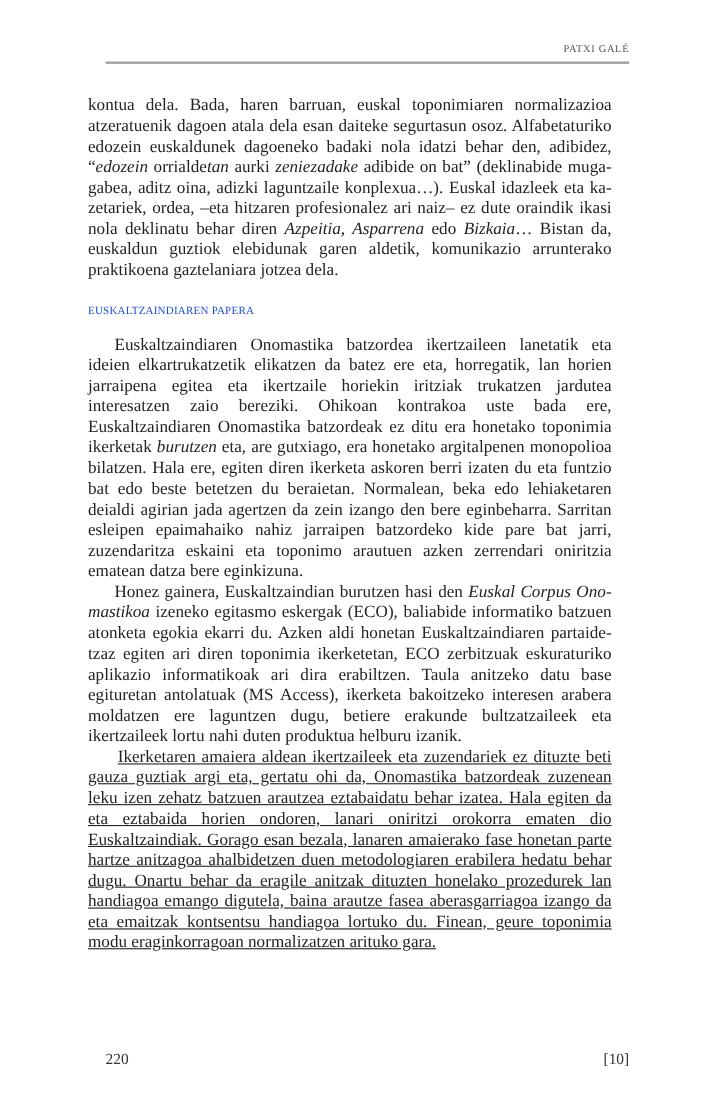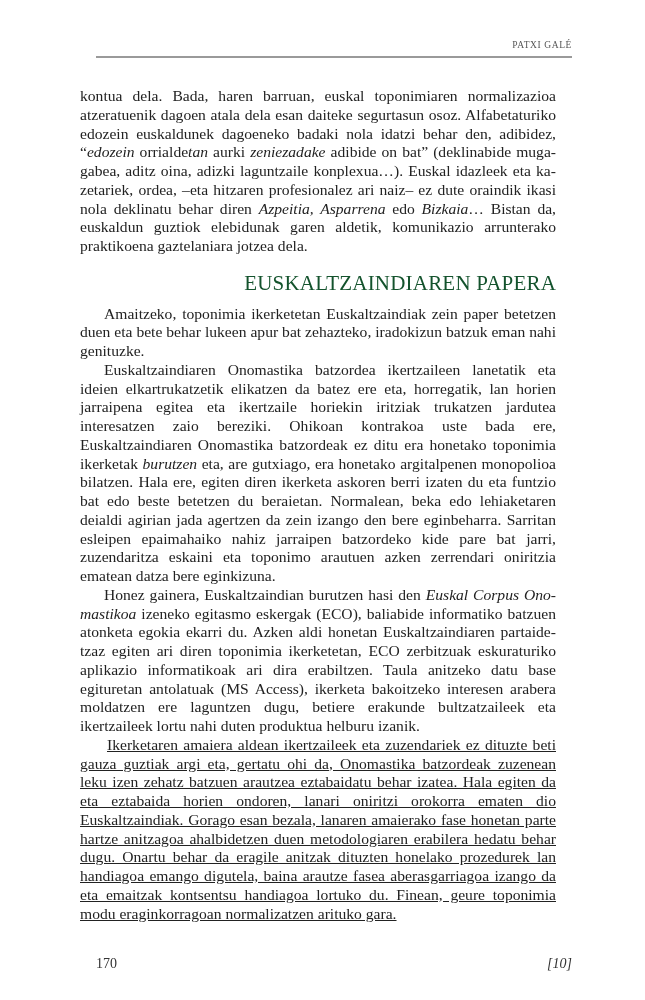"EUSKALTZAINDIAREN PAPERA" .section-heading { color: #14532d -> #1d4ed8; font-size: 21px -> 10px; text-align: right -> left }
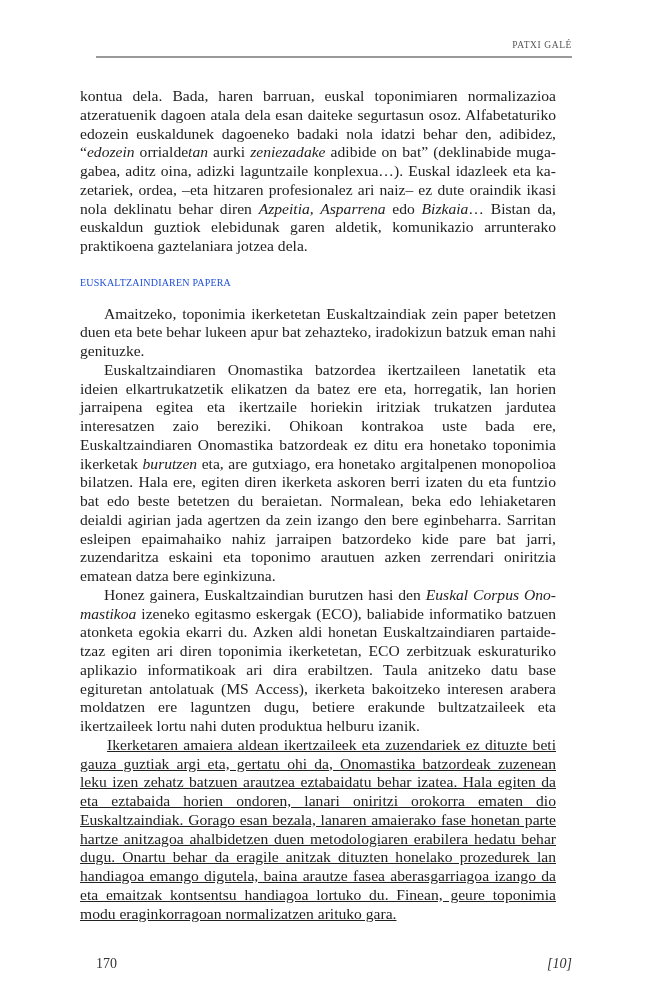"Amaitzeko, toponimia ikerketetan" p.indent { html: <p><span>Amaitzeko, toponimia ikerketetan Euskaltzaindiak zein paper betetzen duen eta bete behar lukeen apur bat zehazteko, iradokizun batzuk eman nahi genituzke.</span></p> -> none }
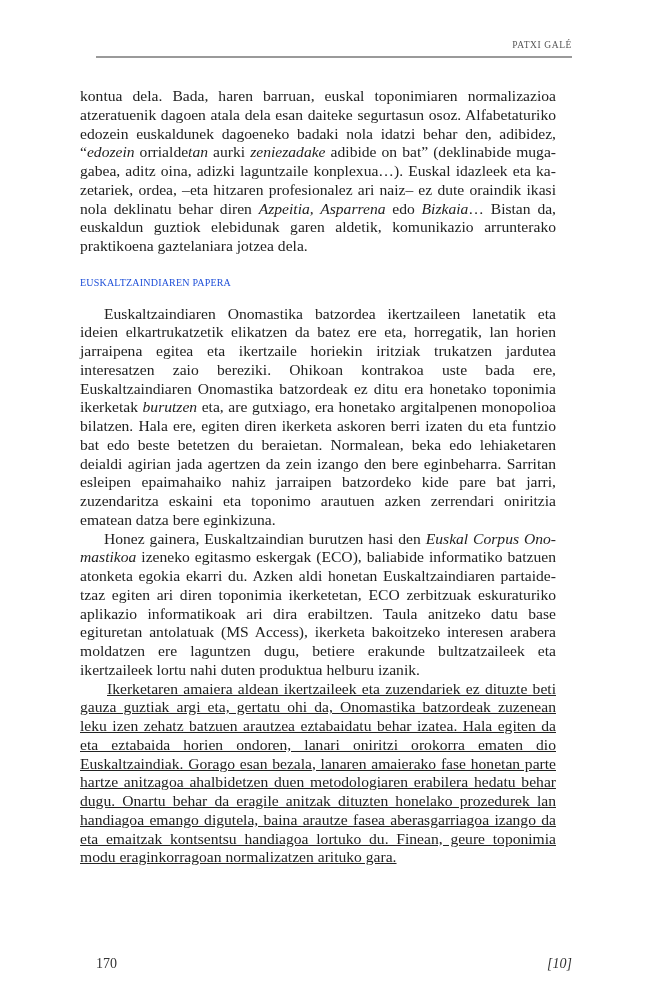"170" span.page-number { text: 170 -> 220 }
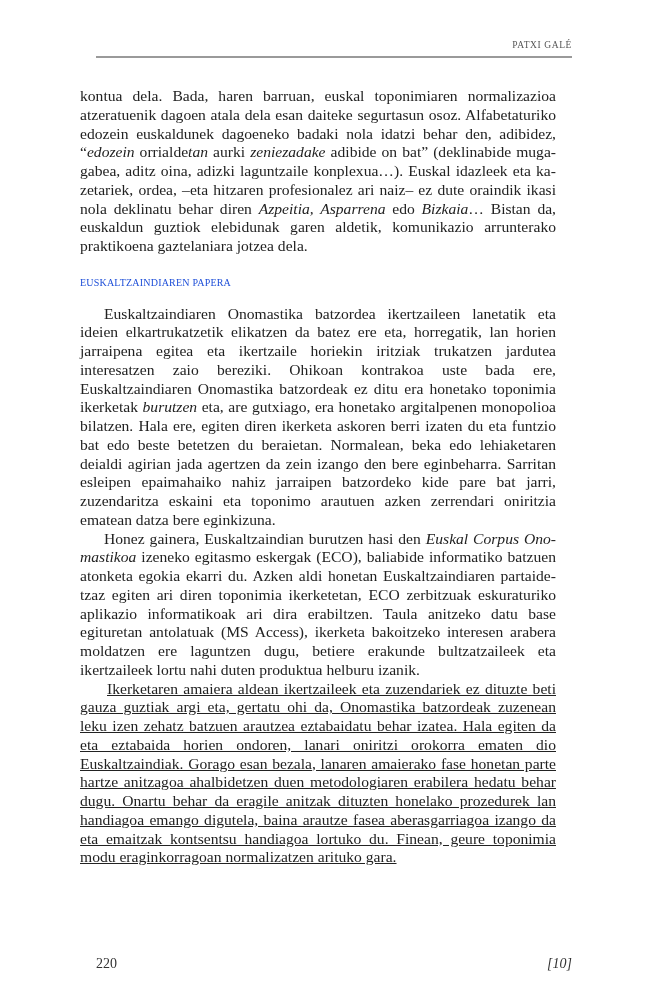"[10]" .footer .page-ref { font-style: italic -> none }
